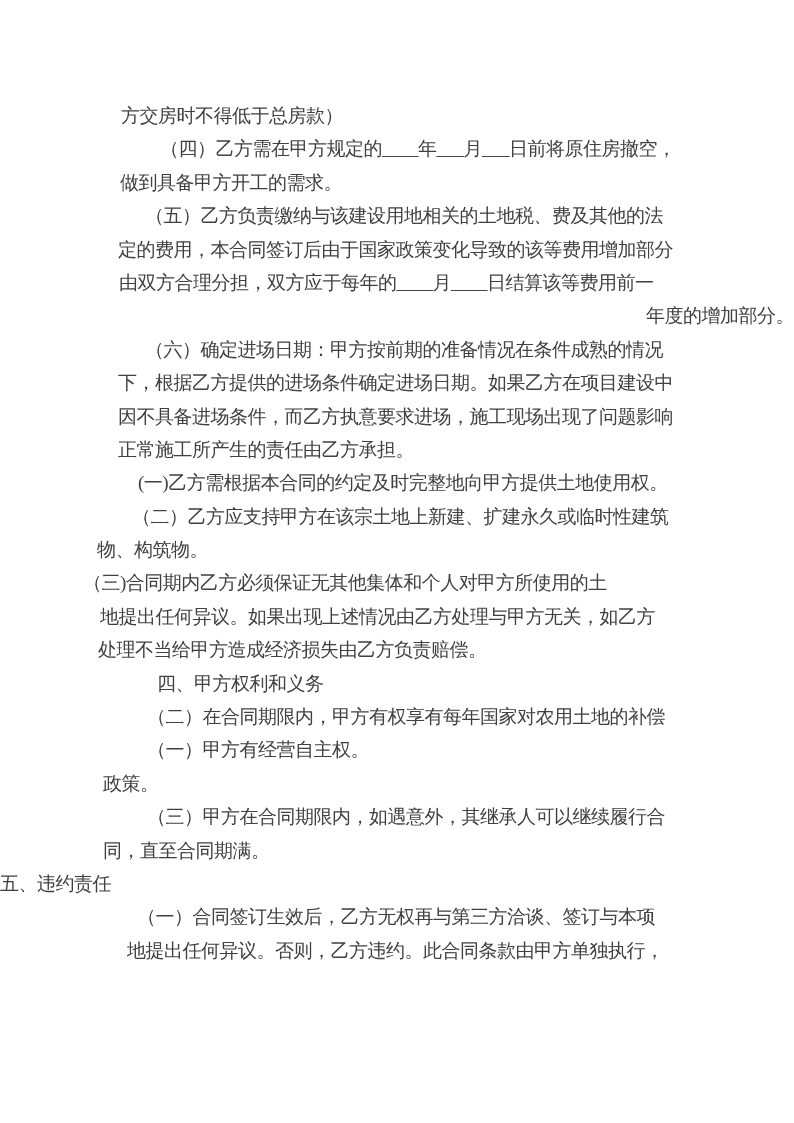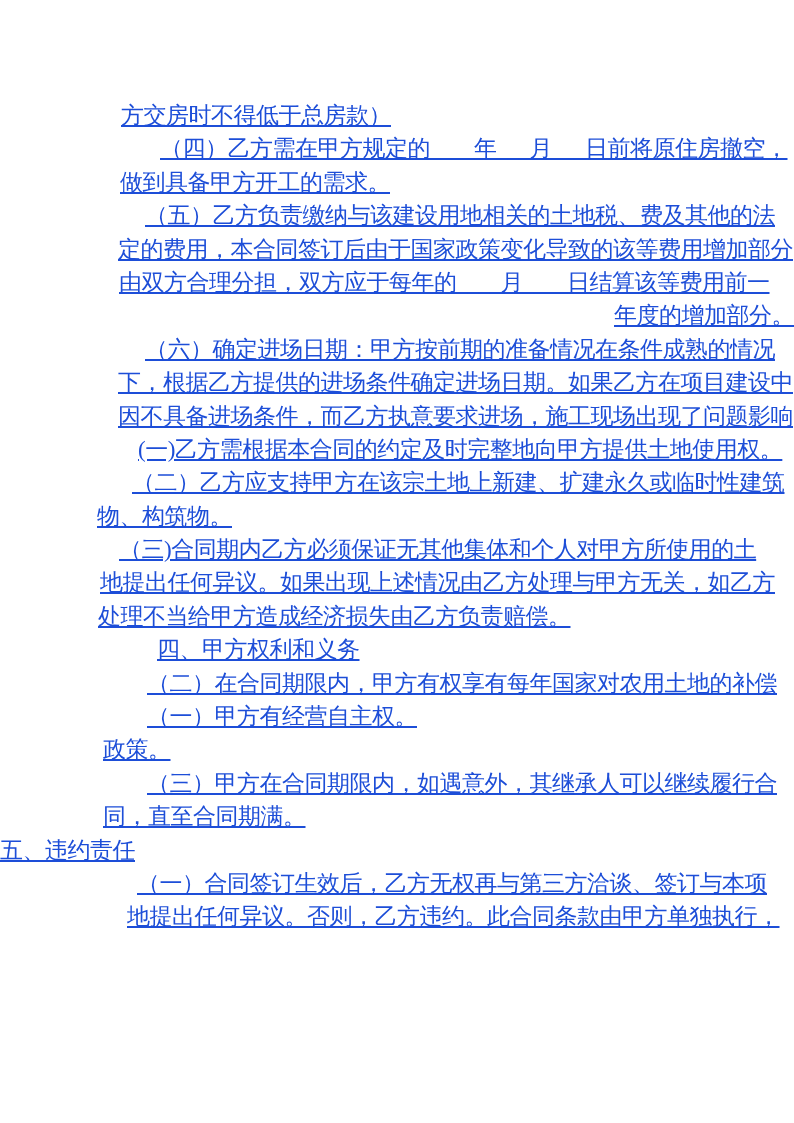"方交房时不得低于总房款）" .text-line { color: #1d4ed8 -> #404040; font-size: 23px -> 19px; text-decoration: underline -> none }
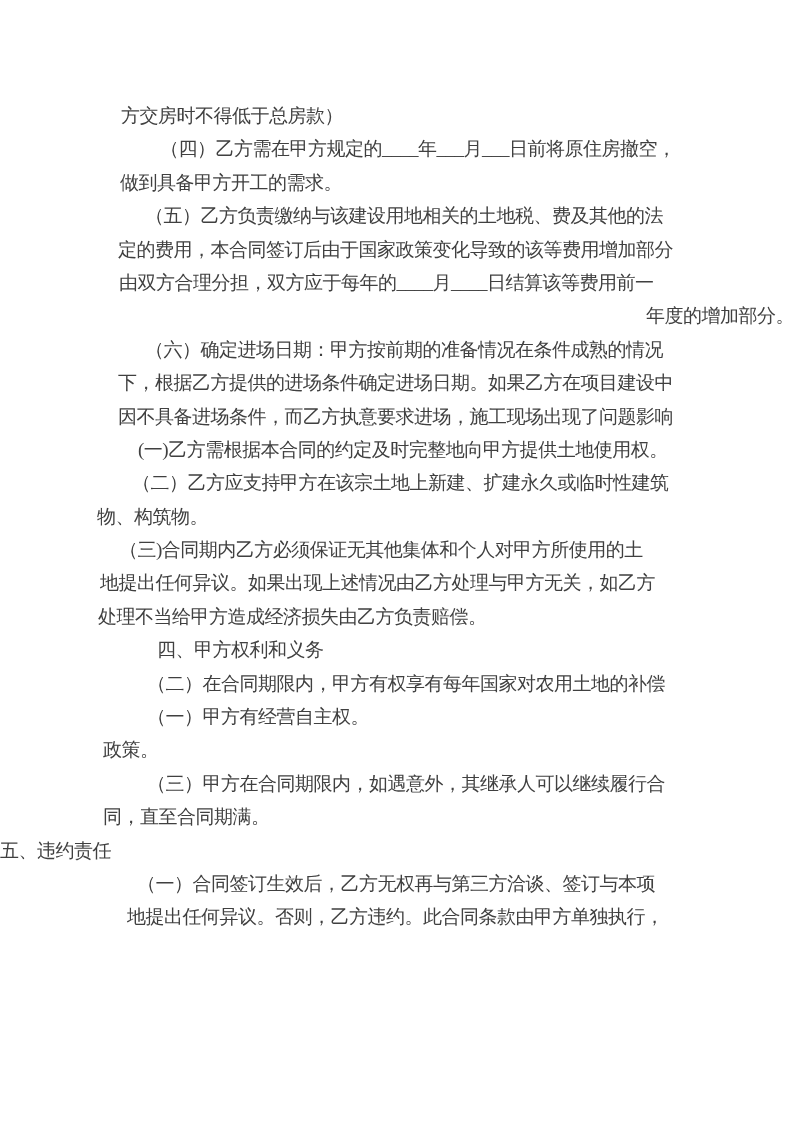"正常施工所产生的责任由乙方承担。" div.text-line { html: none -> <div>正常施工所产生的责任由乙方承担。</div> }
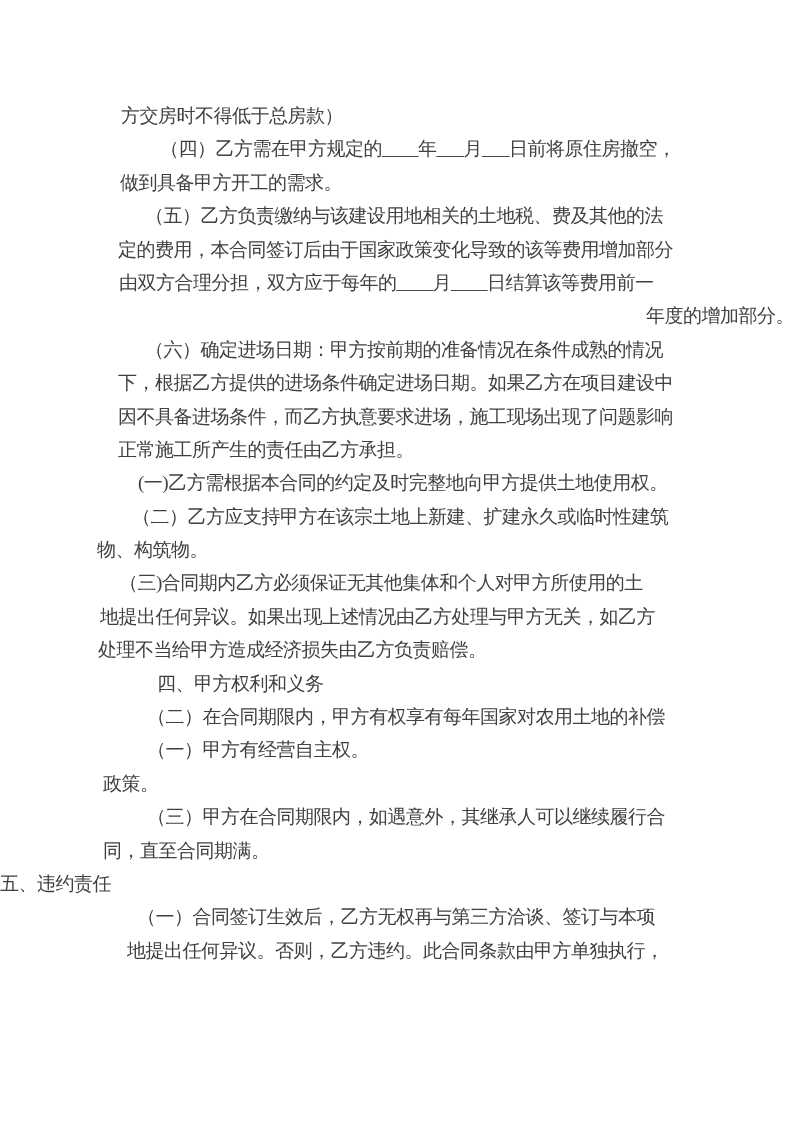"（三)合同期内乙方必须保证无其他集体和个人对甲方所使用的土" div.text-line { margin-left: 119px -> 83px }
